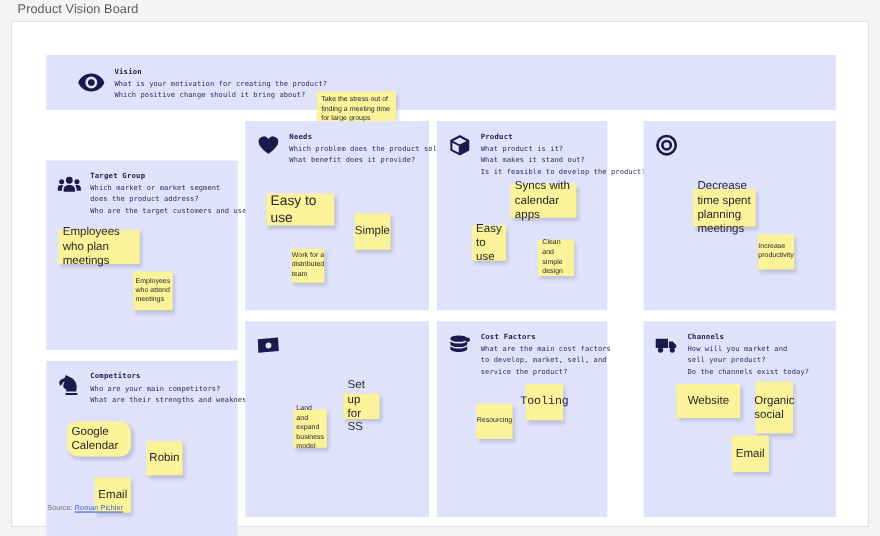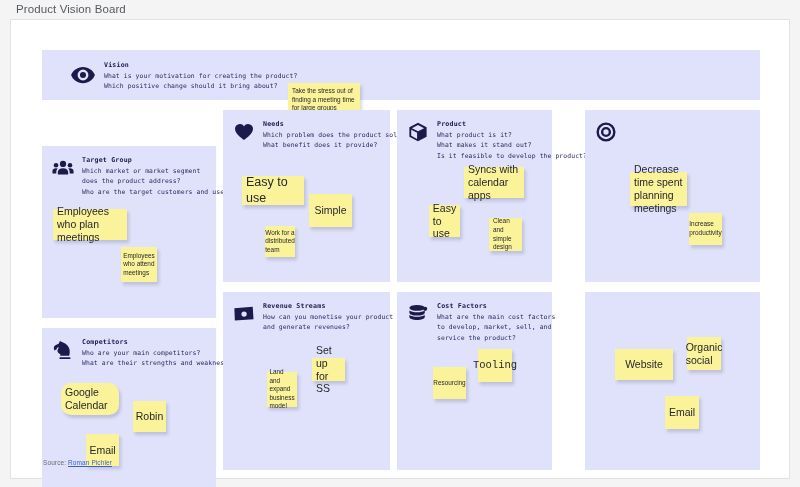"Simple" div.note { left: 86px -> 99px; width: 43px -> 33px }
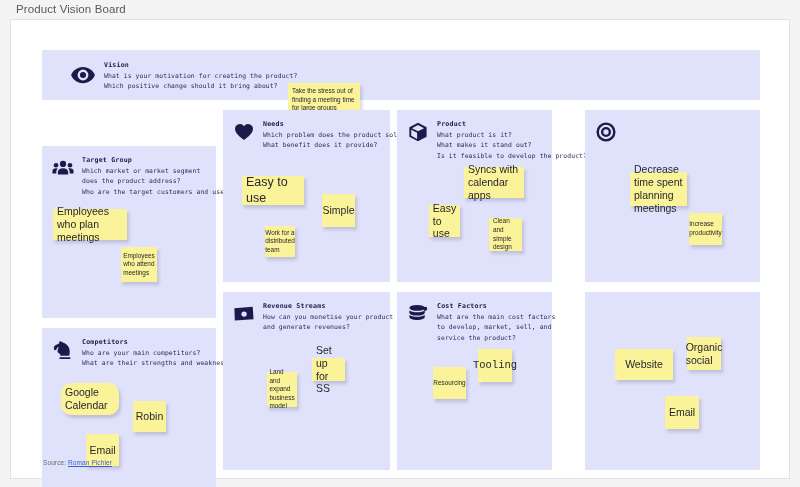"Revenue Streams" div.p-text { html: <div> <div>Revenue Streams</div> <div>How can you monetise your product</div> <div>and generate revenues?</div> </div> -> none }
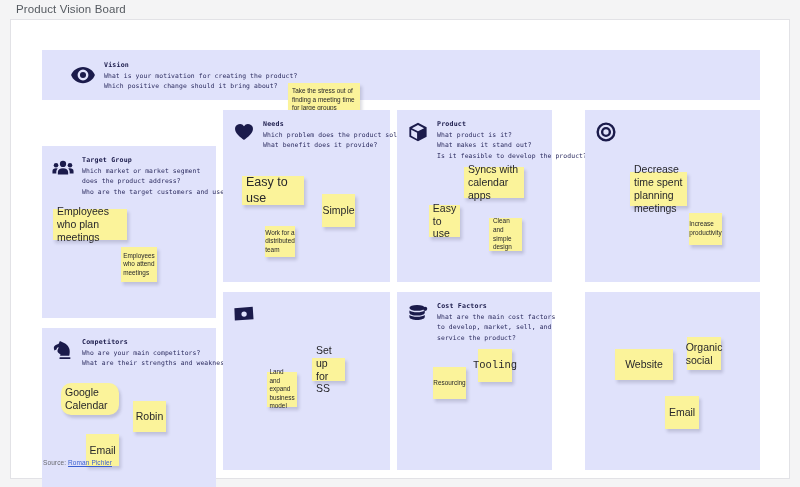"Channels" div.p-head { html: none -> <div> <span> <svg> <path></path> <circle></circle> <circle></circle> </svg> </span> <div> <div>Channels</div> <div>How will you market and</div> <div>sell your product?</div> <div>Do the channels exist today?</div> </div> </div> }
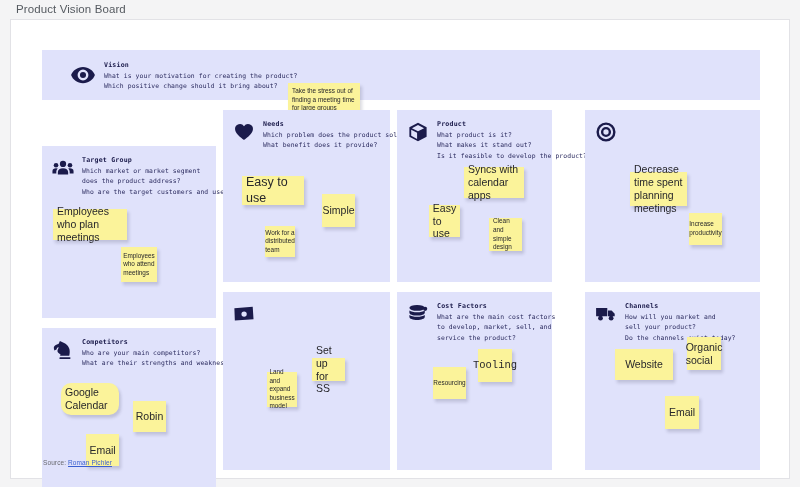"Organic social" div.note { height: 33px -> 47px; top: 45px -> 55px }
